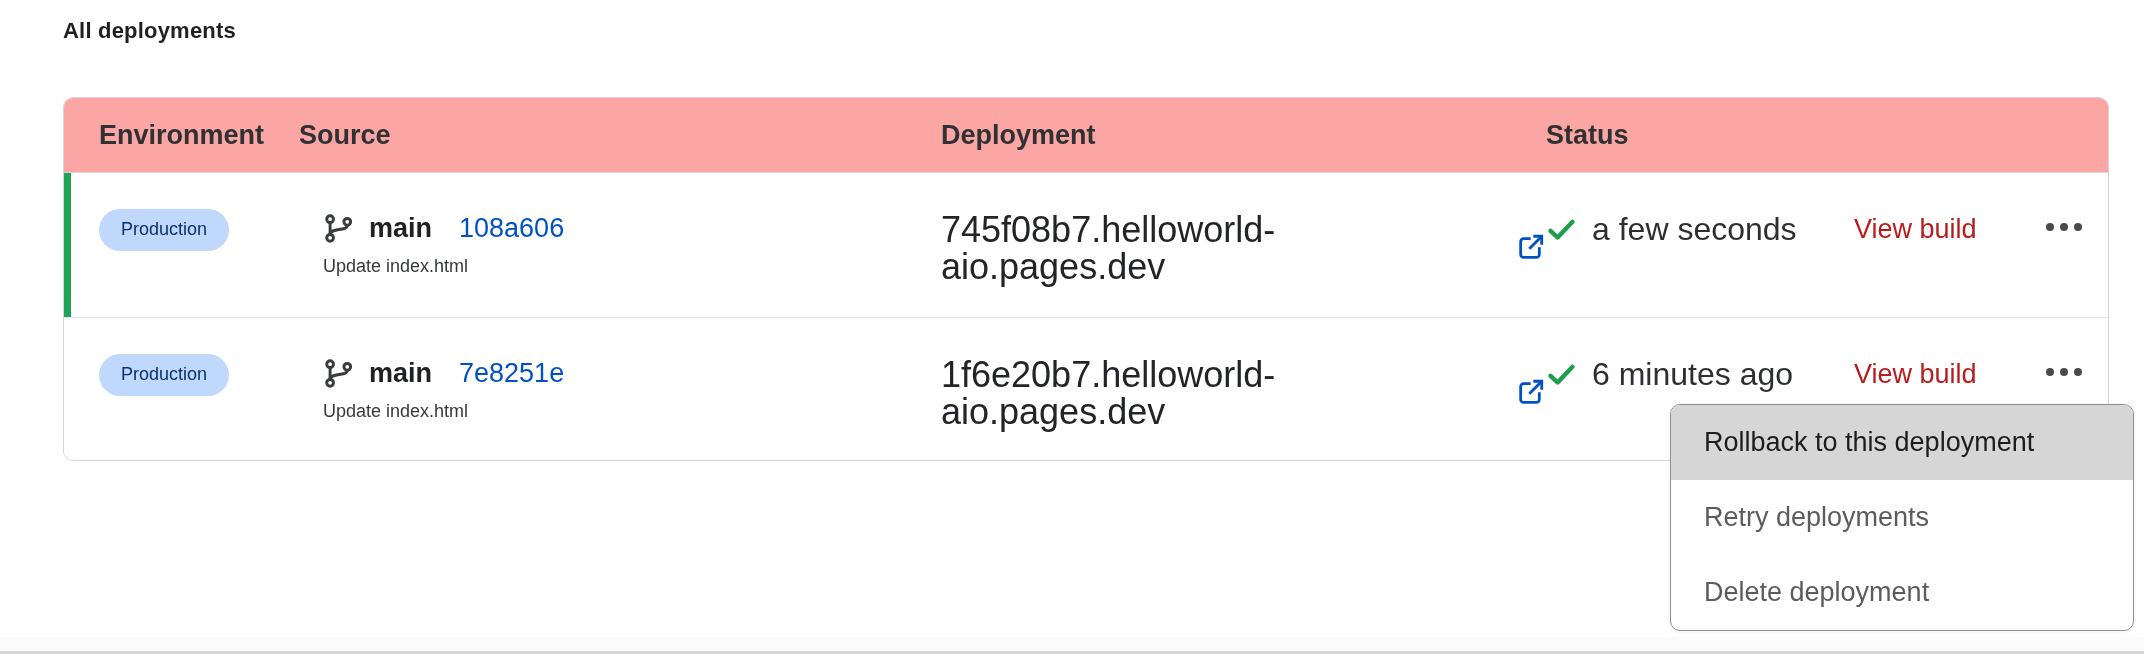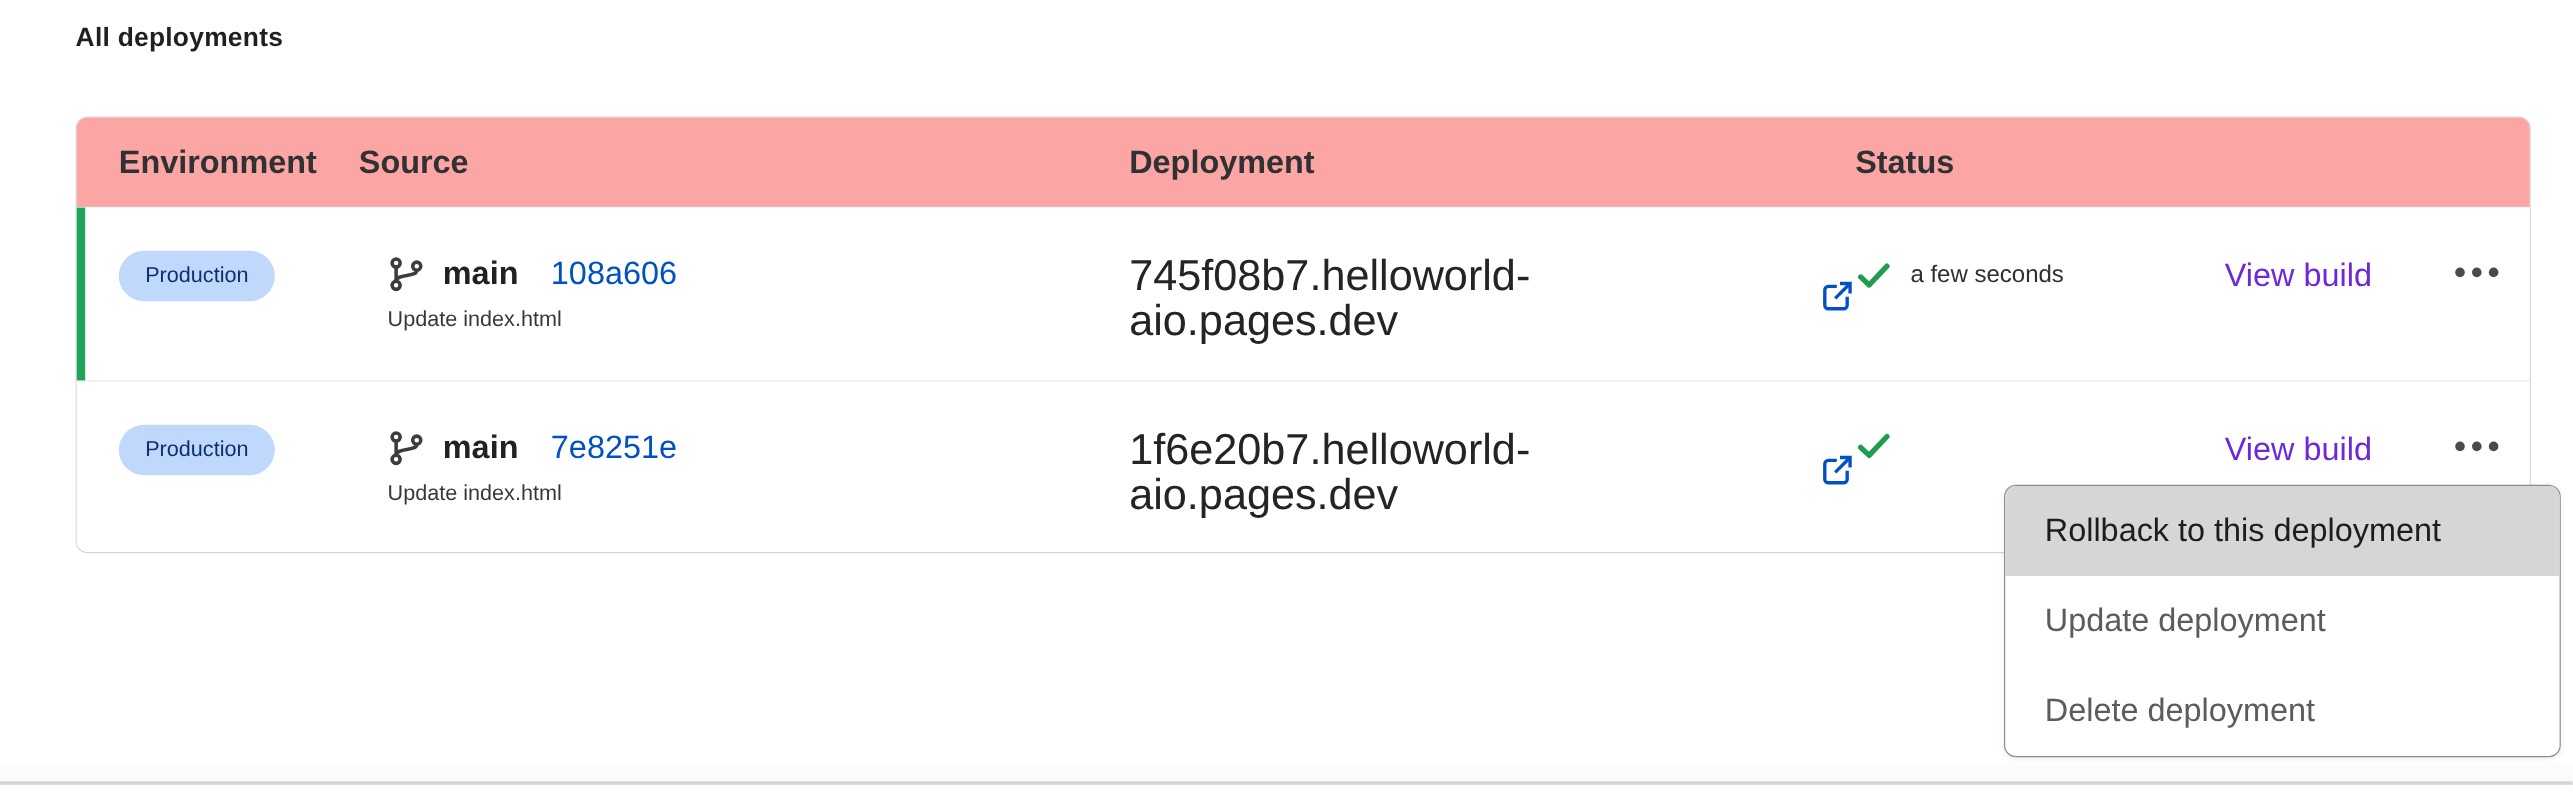"a few seconds" .cell-status { font-size: 20px -> 32px }
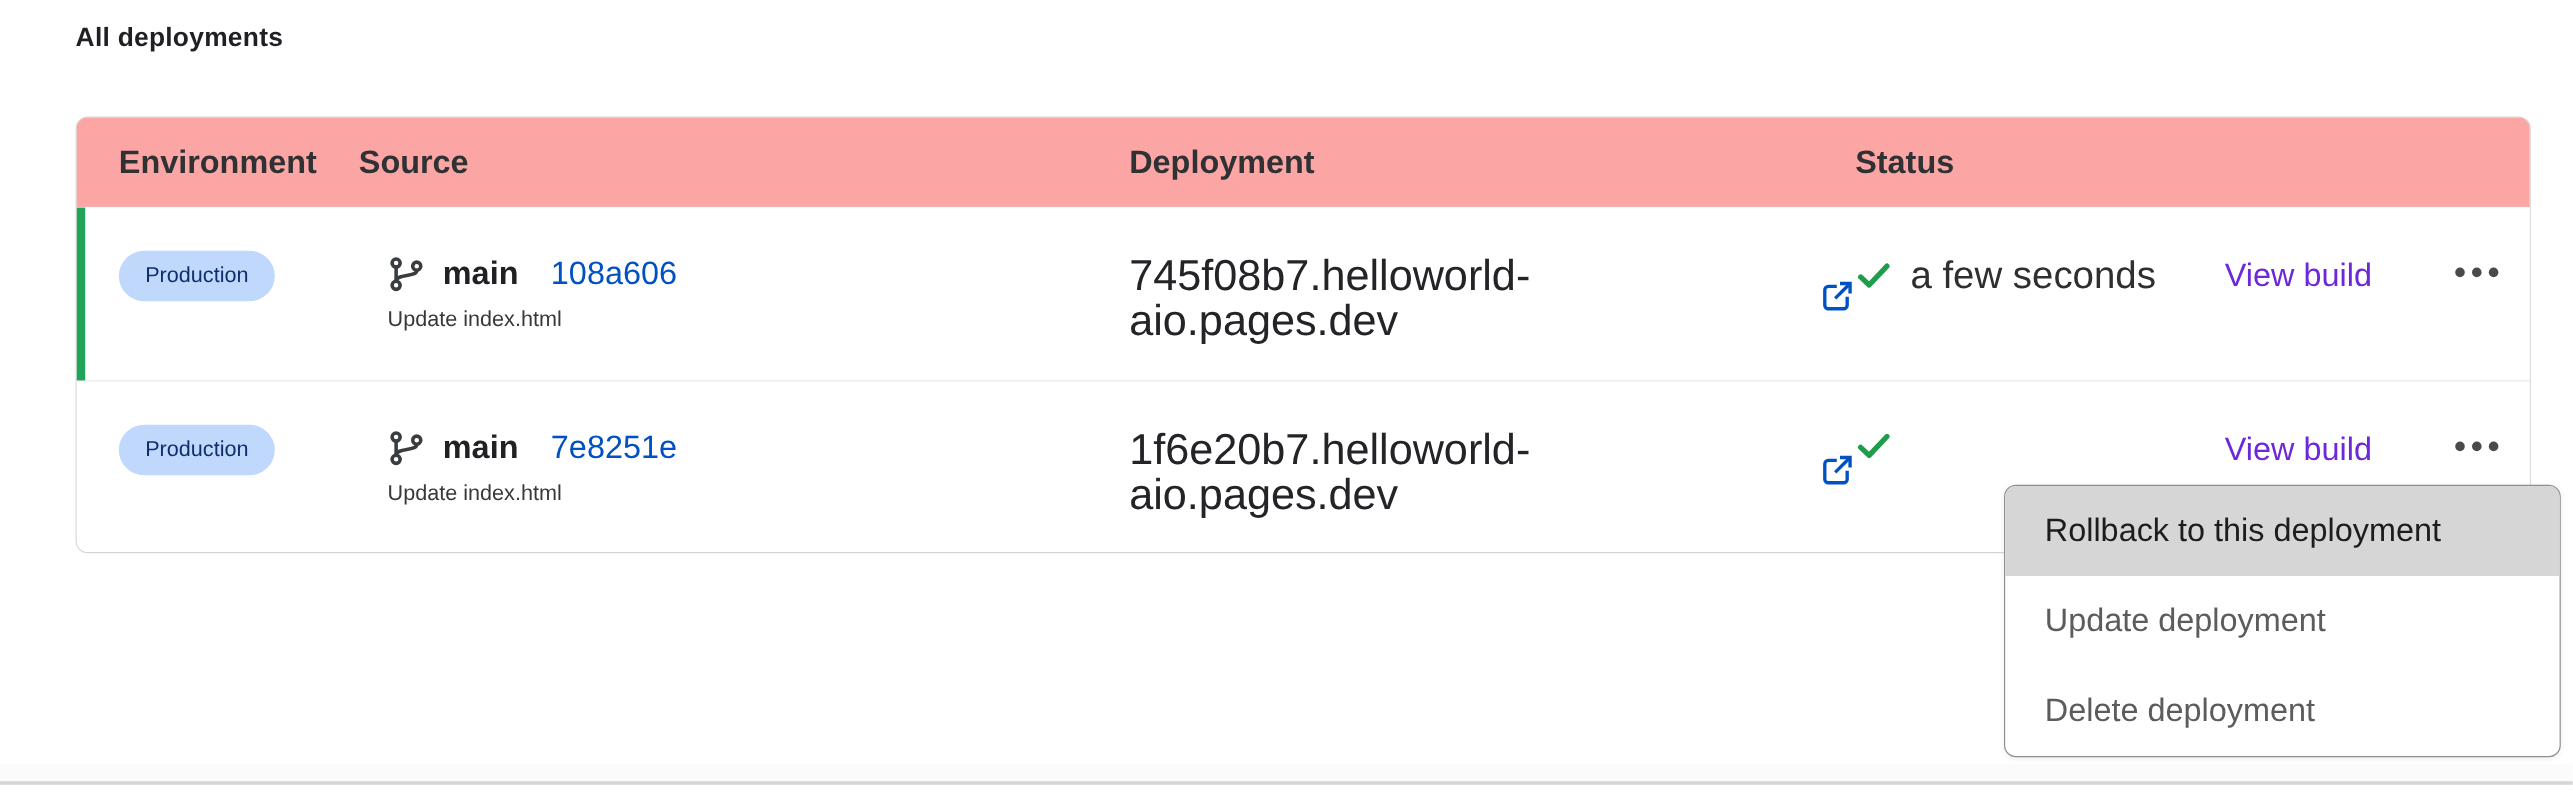"View build" .view-link { color: #6d28d9 -> #b91c1c }
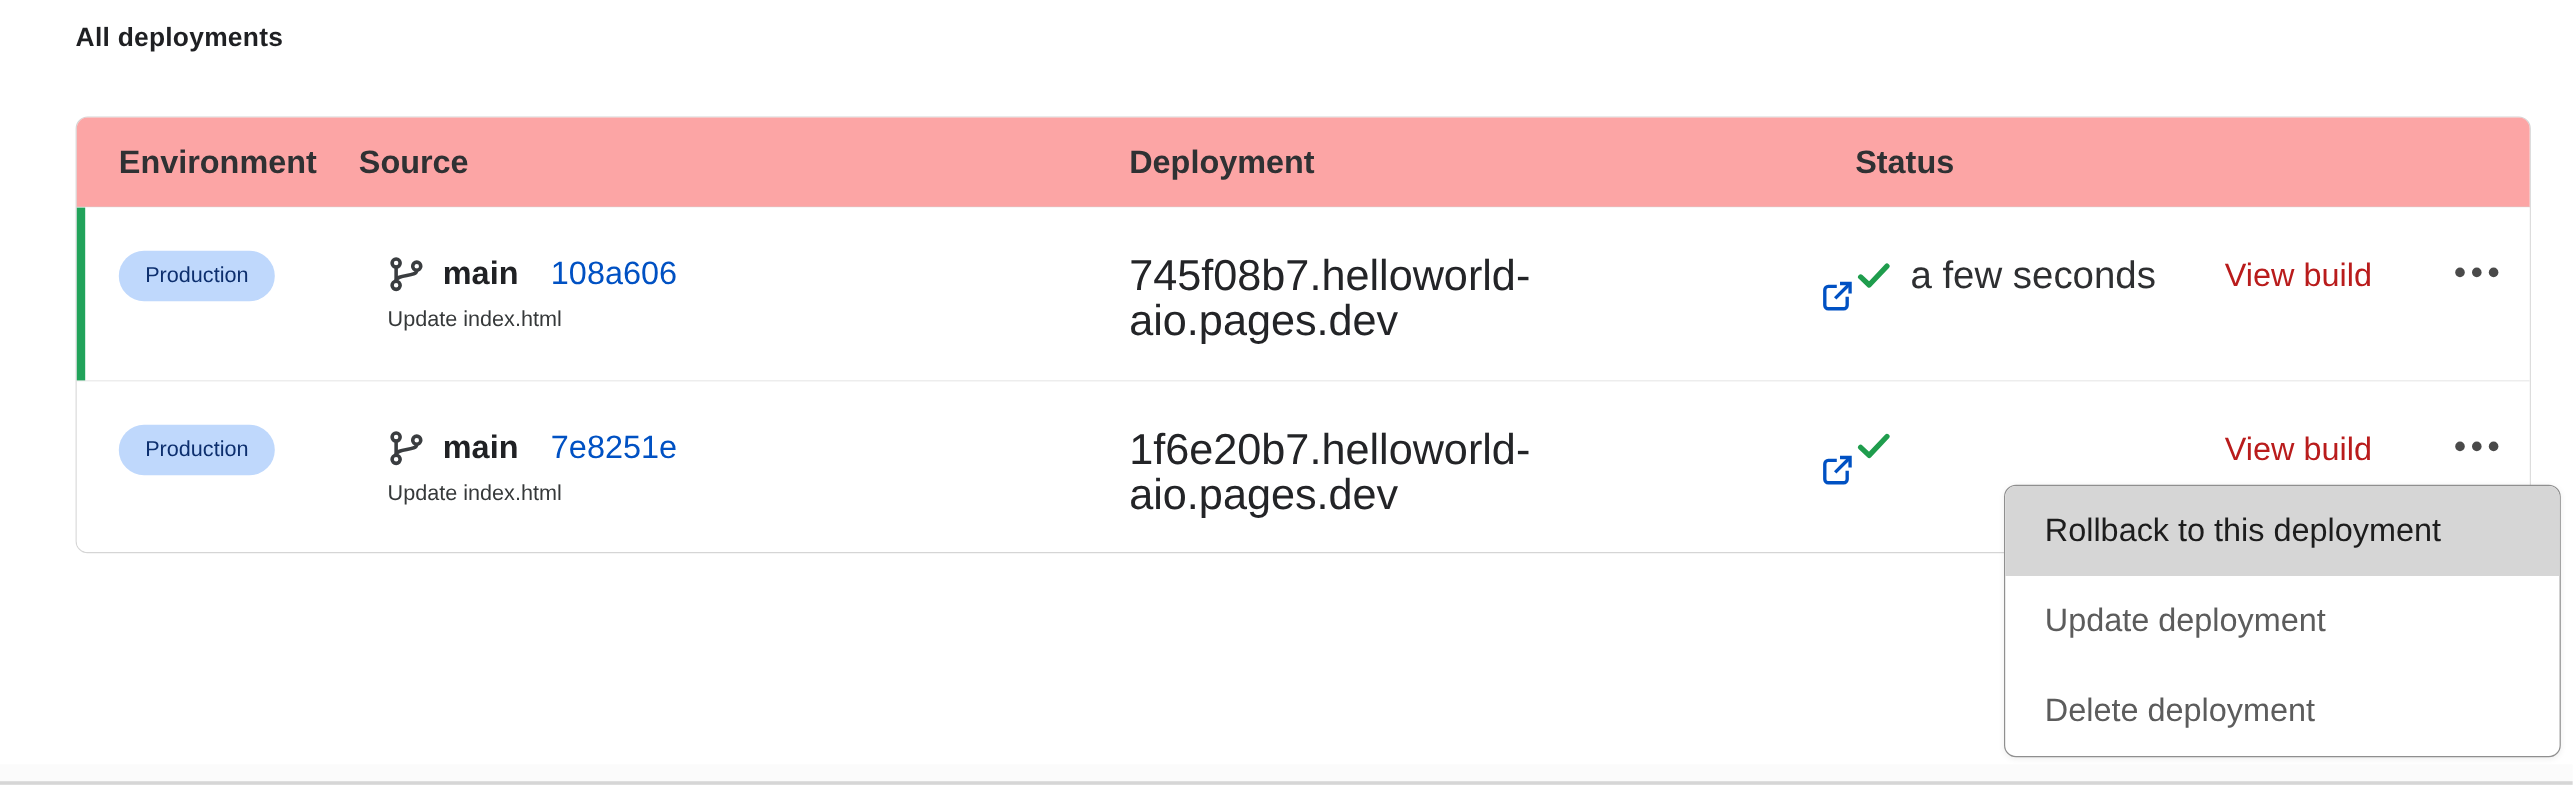"6 minutes ago" span { html: none -> <span>6 minutes ago</span> }
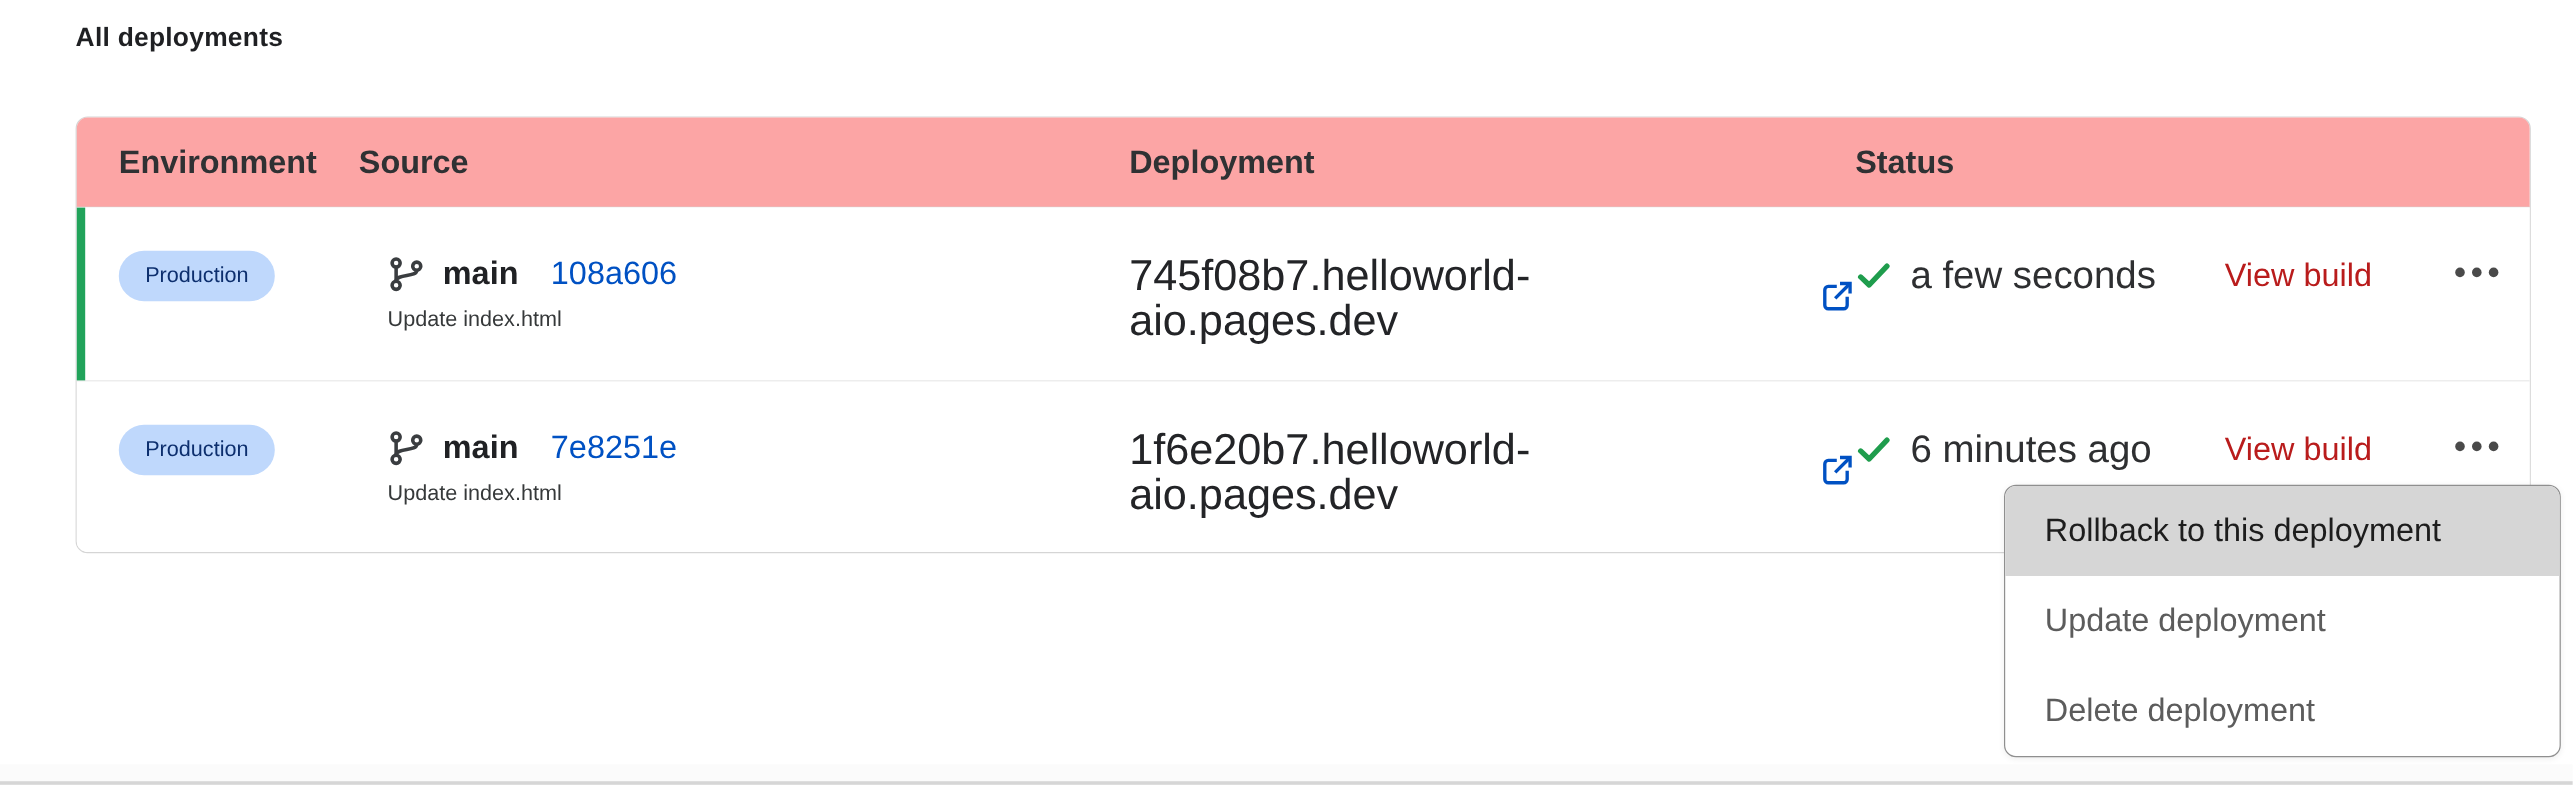"Update deployment" div.menu-item { text: Update deployment -> Retry deployments }
